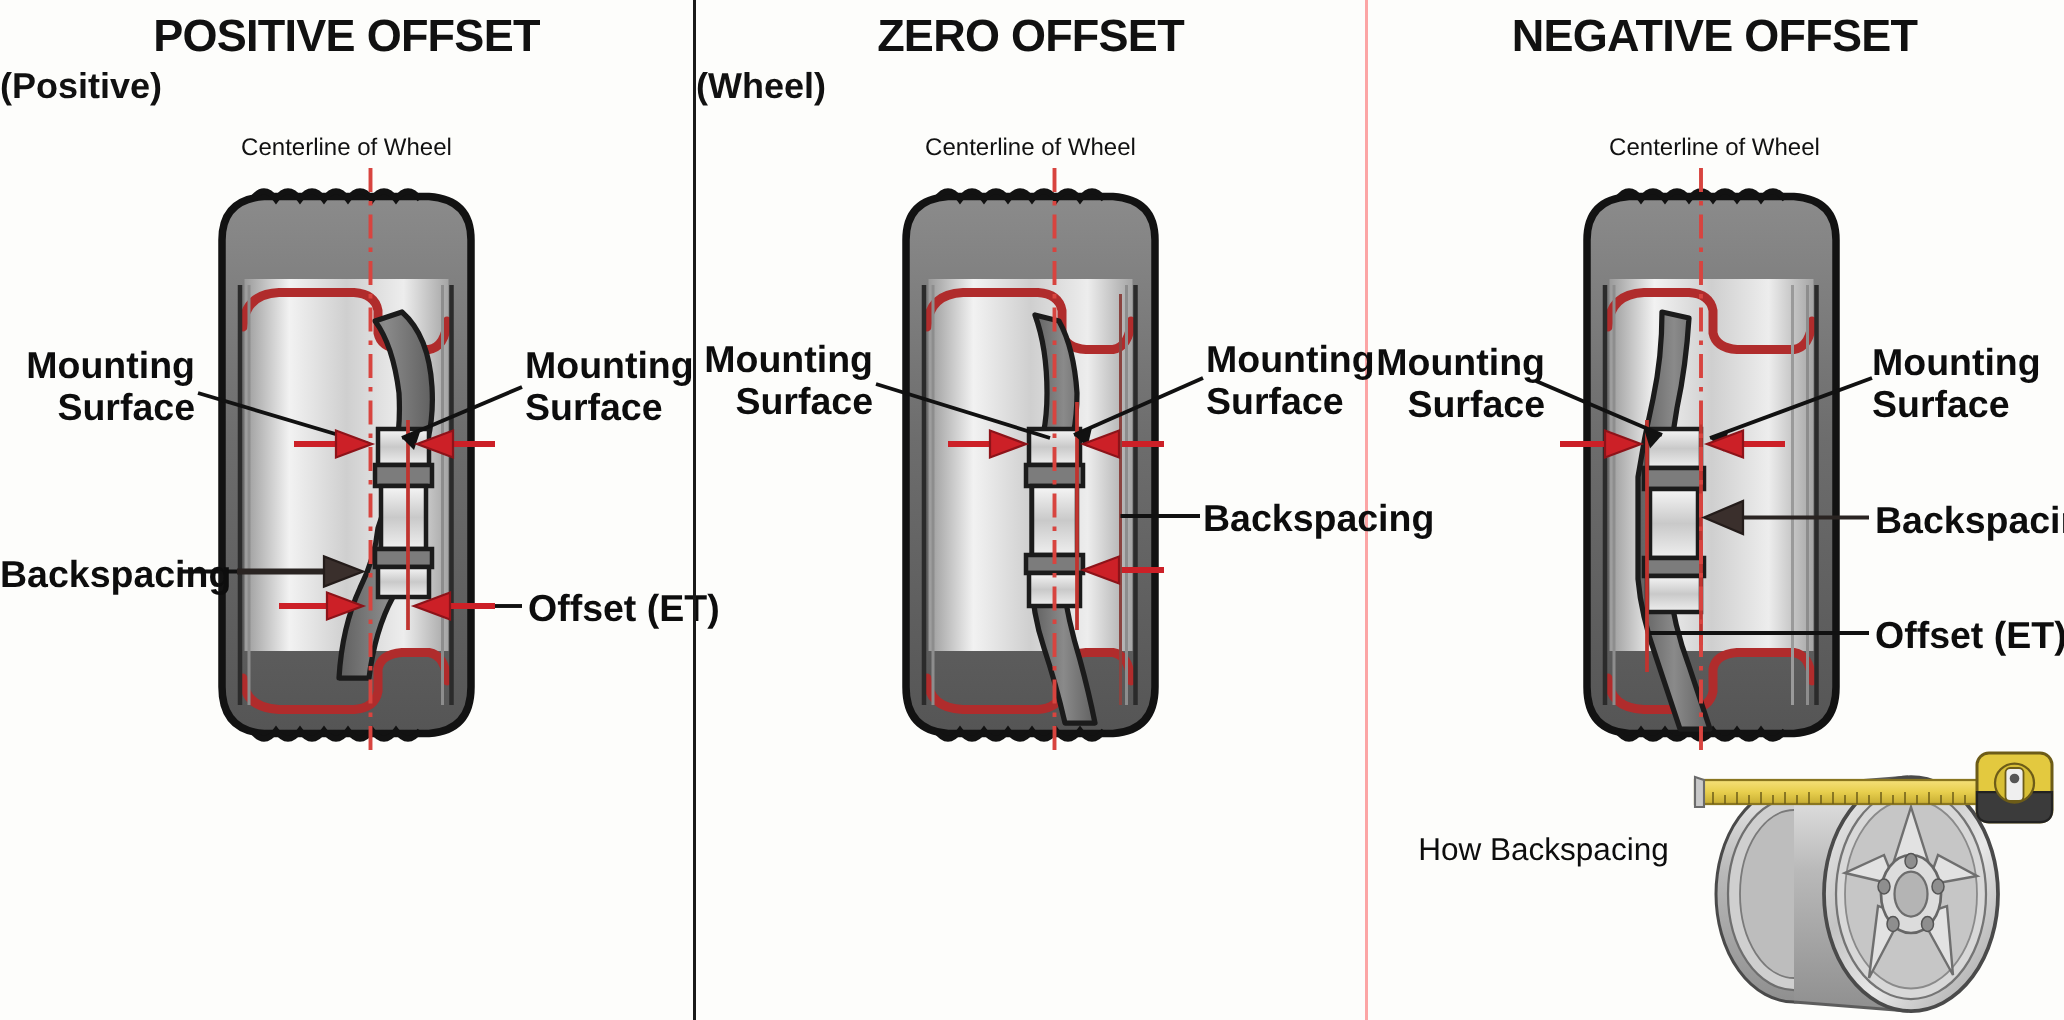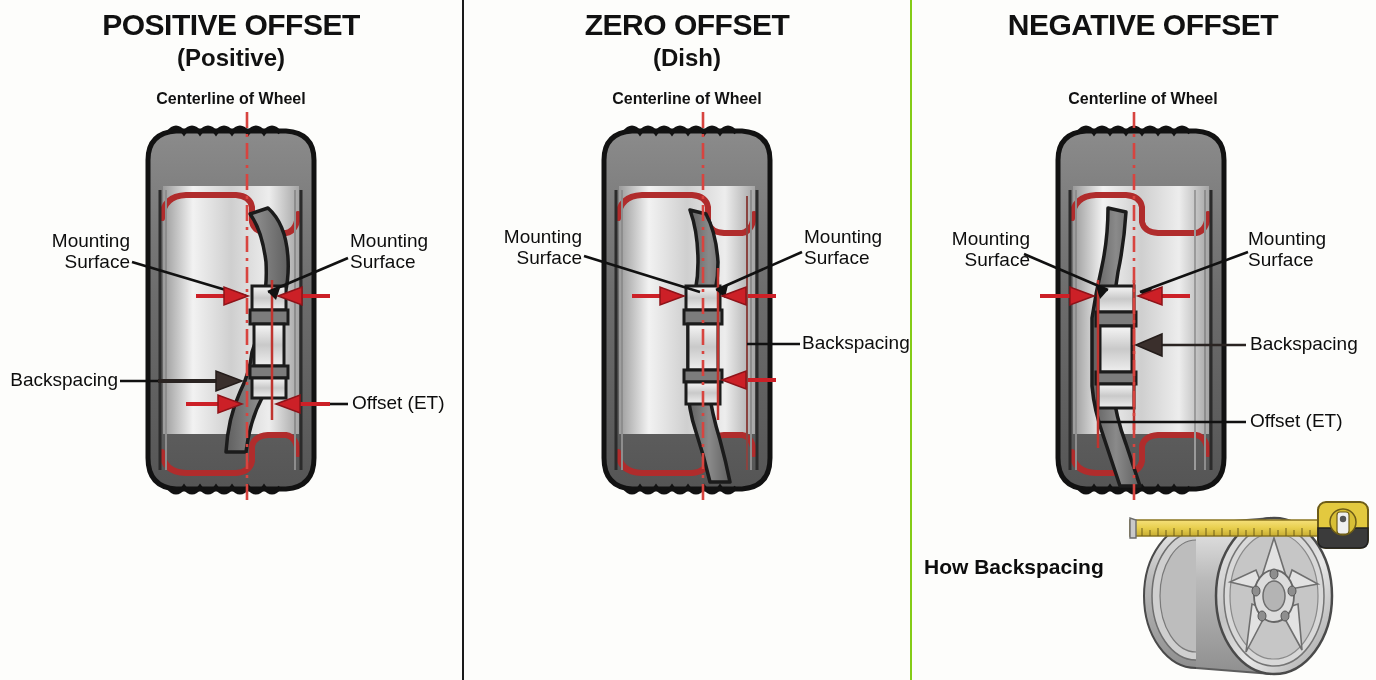"ZERO OFFSET" .panel.p2 { border-right: 2px solid #84cc16 -> 2px solid #fca5a5 }
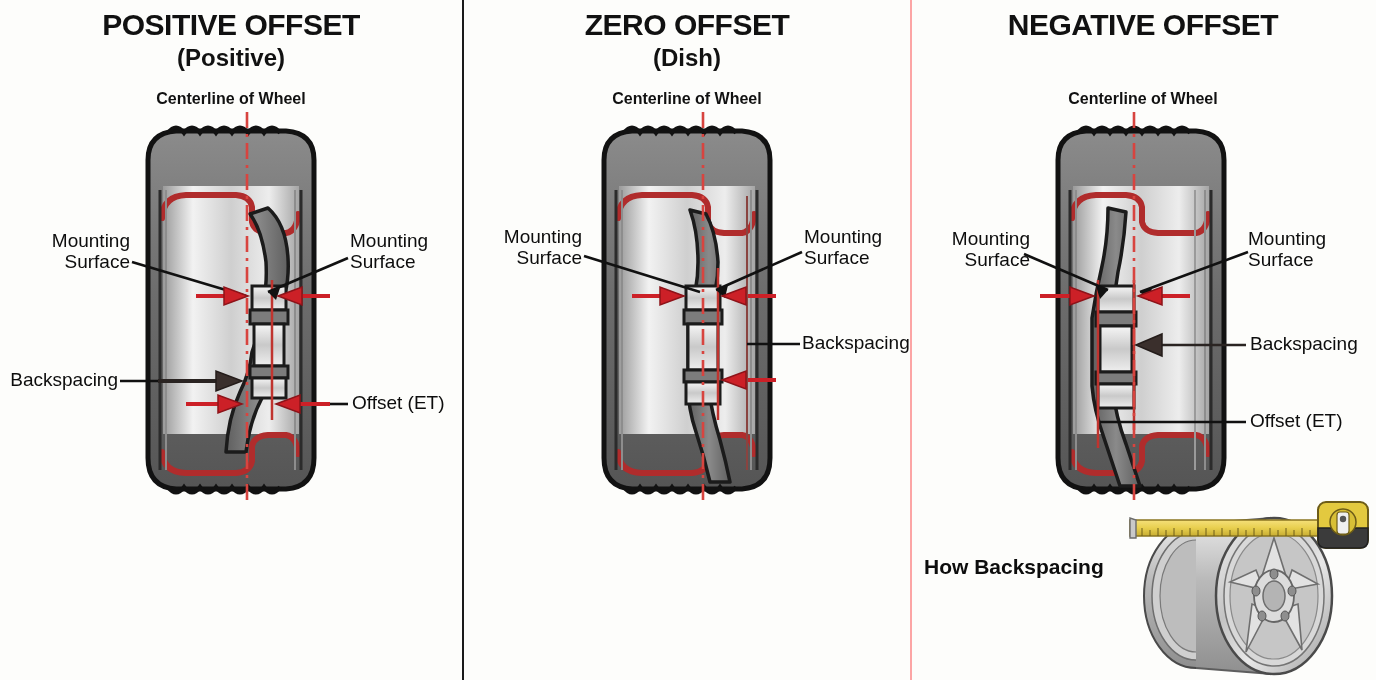"(Positive)" .subtitle { text-align: center -> left }
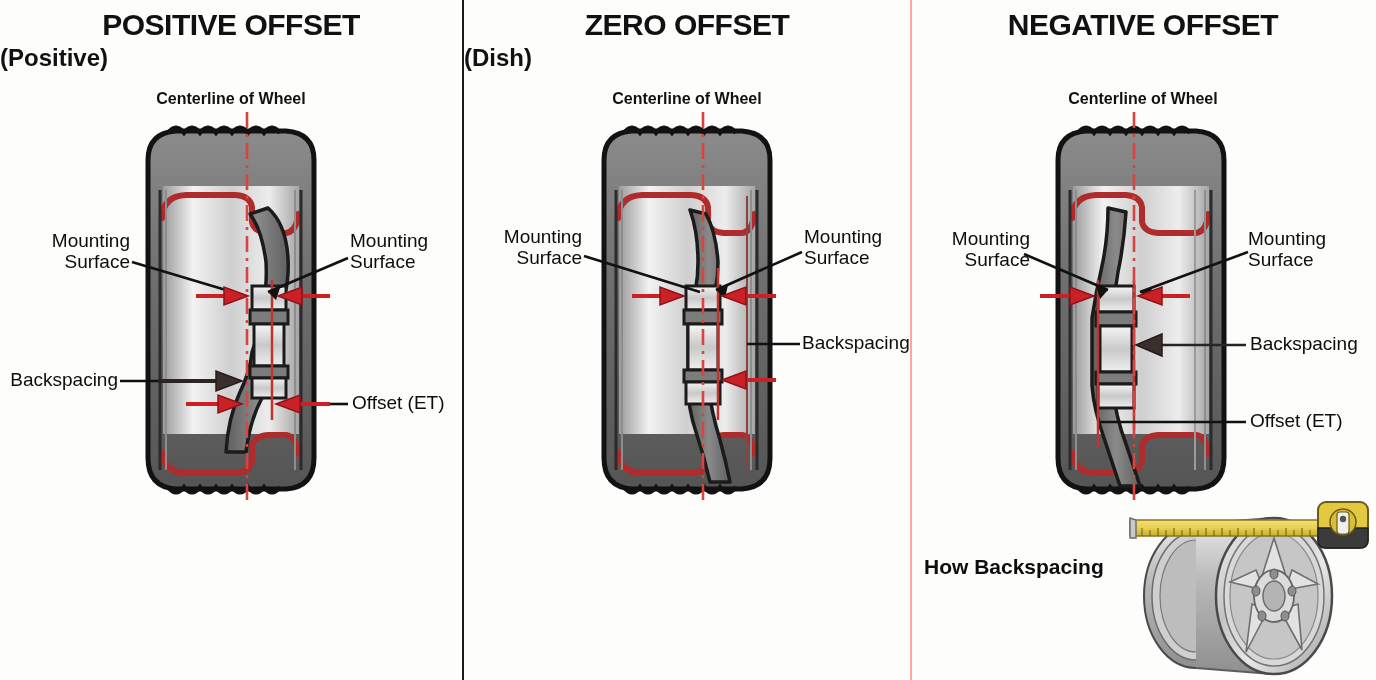"(Dish)" div.subtitle { text: Dish -> Wheel }
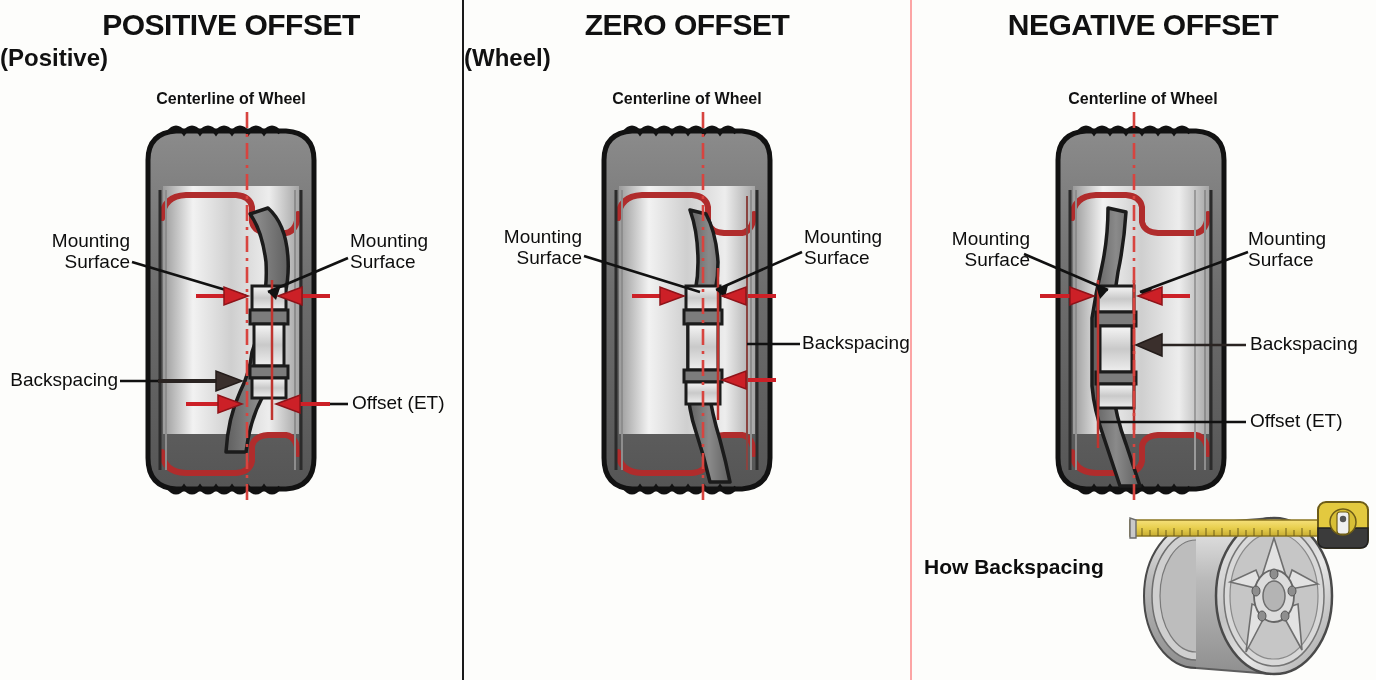"Centerline of Wheel" .cl-label { font-weight: bold -> normal }
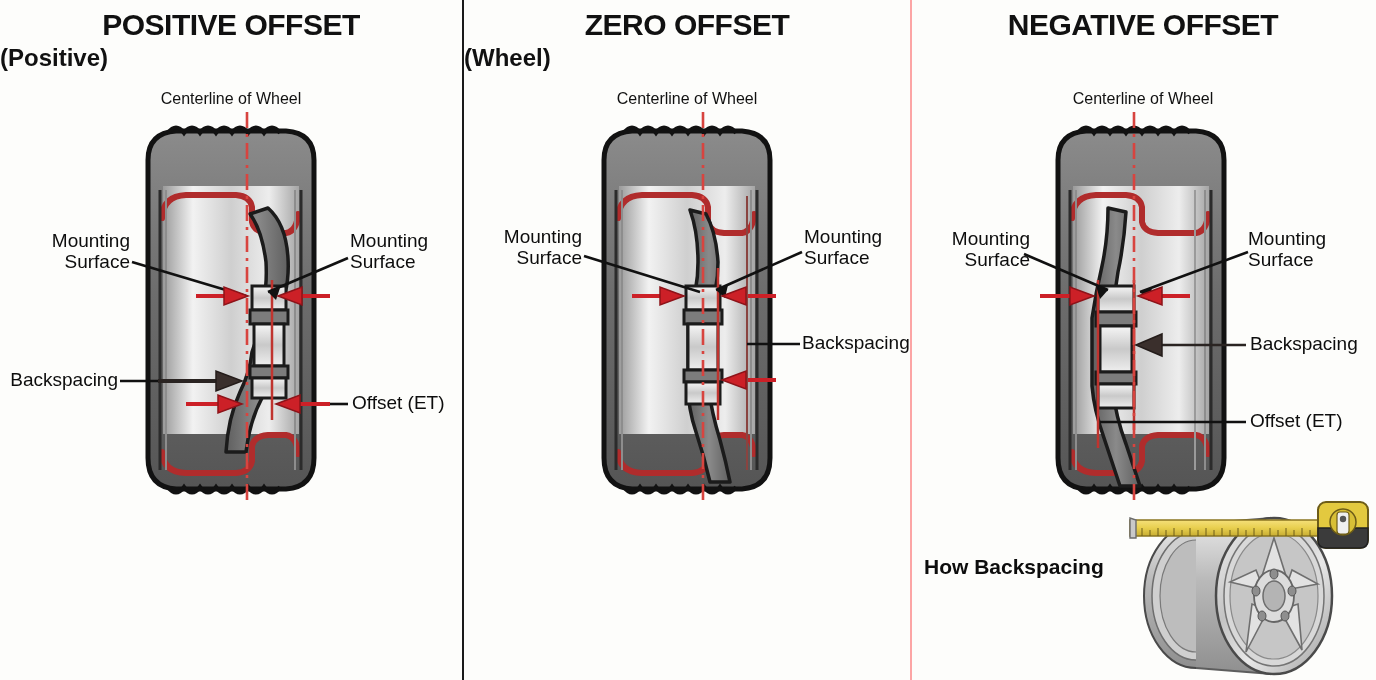"Mounting" .lbl { font-size: 19px -> 25px; font-weight: normal -> bold }
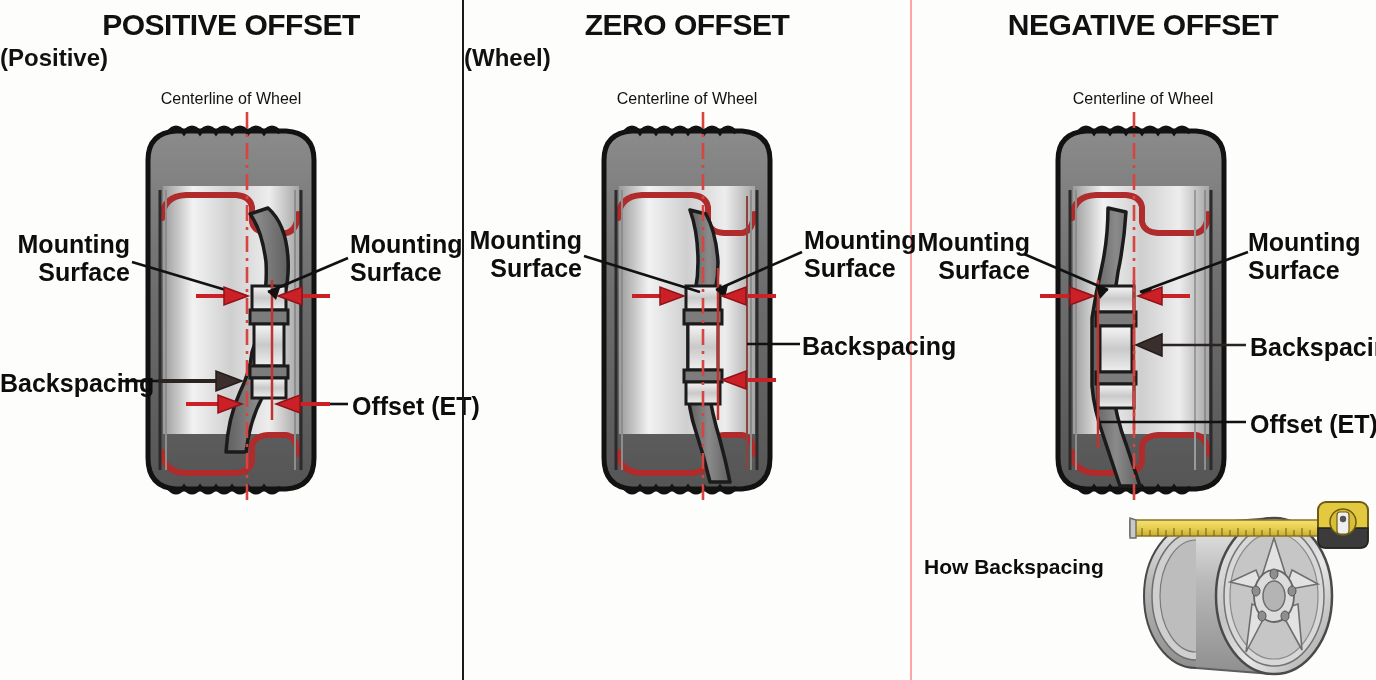"How Backspacing" .howto { font-weight: bold -> normal; text-align: left -> center }
